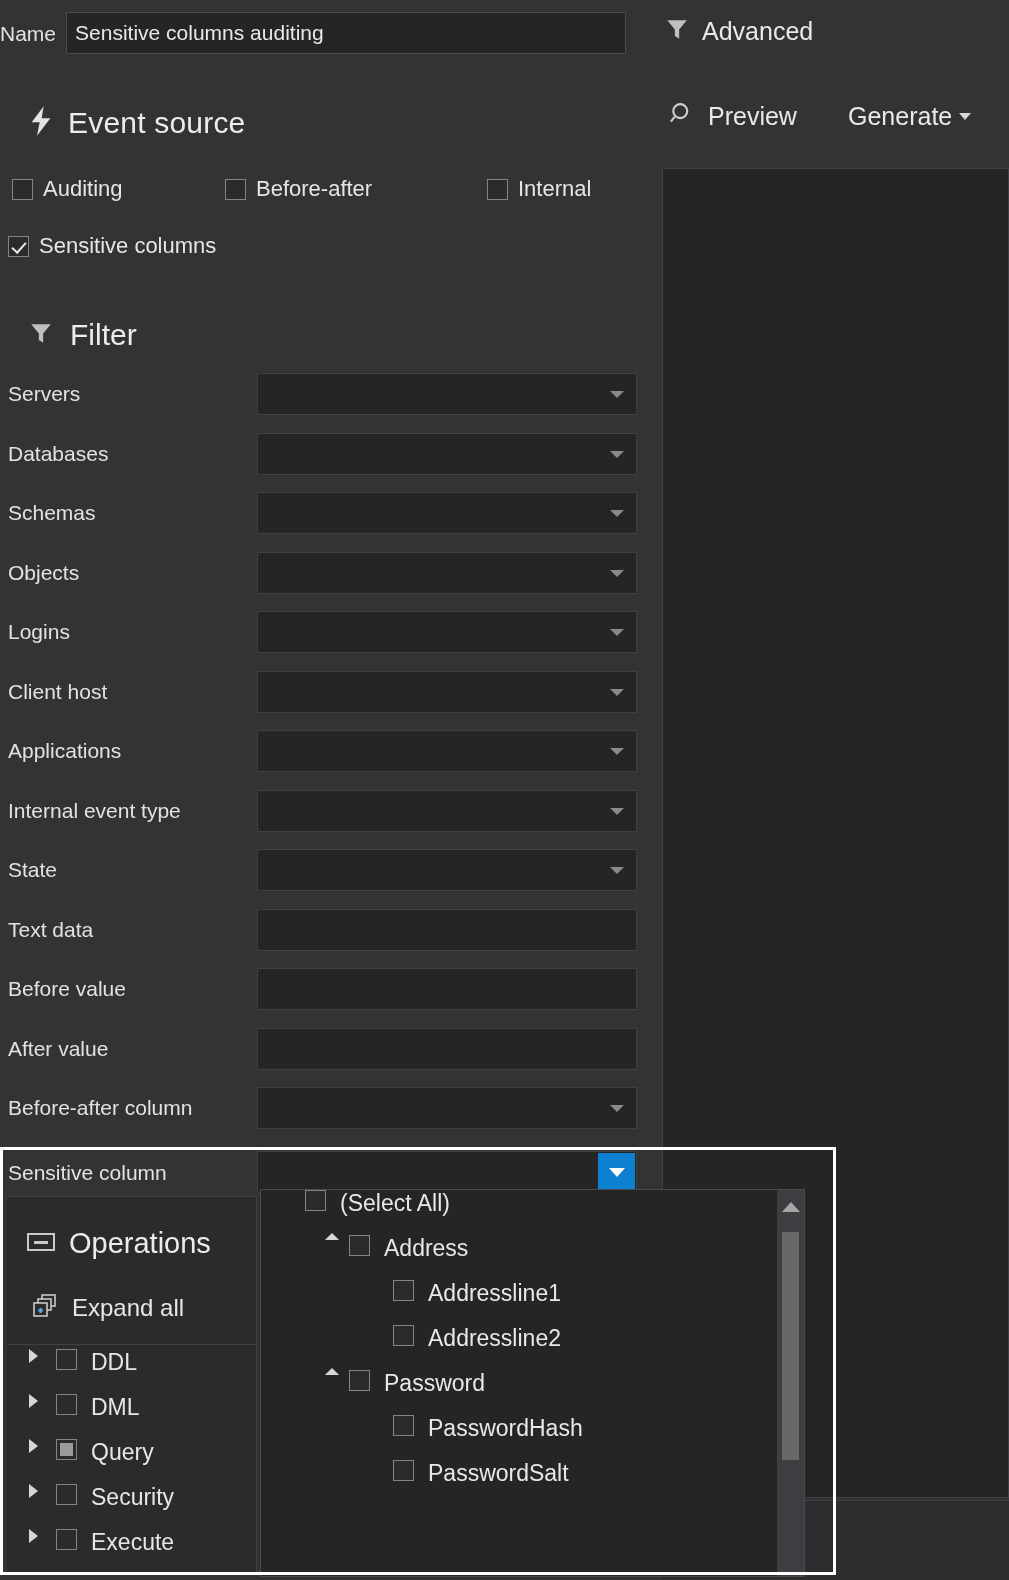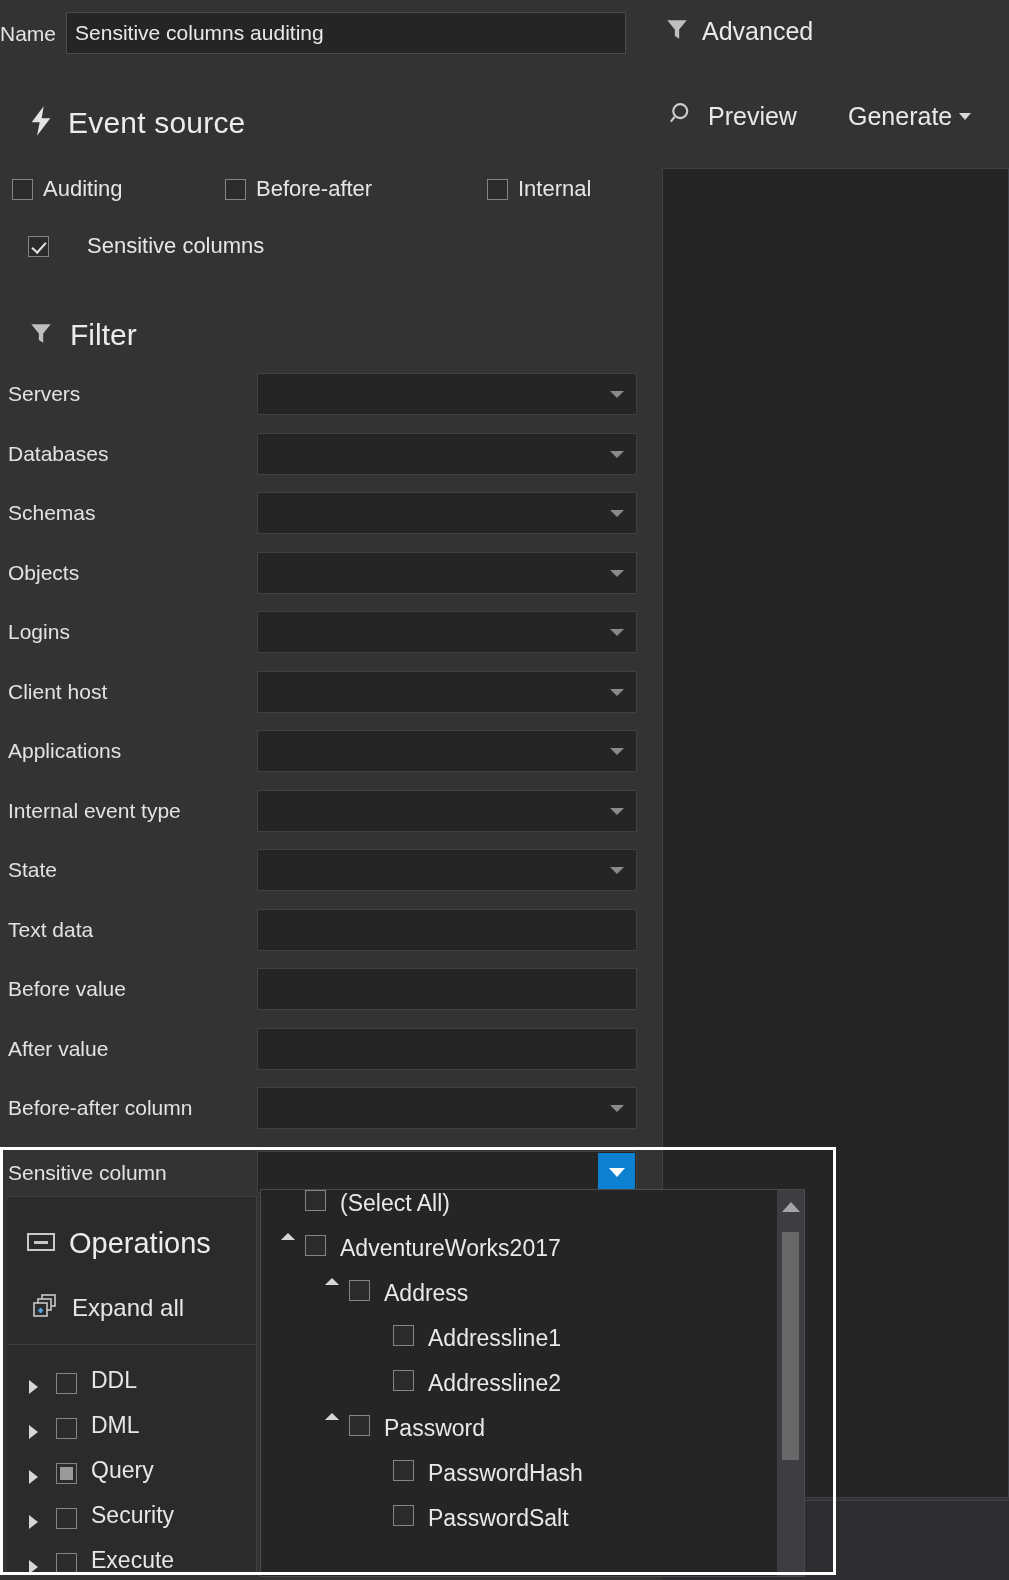"Sensitive columns" div.es-cb { gap: 28px -> none; left: 28px -> 8px }
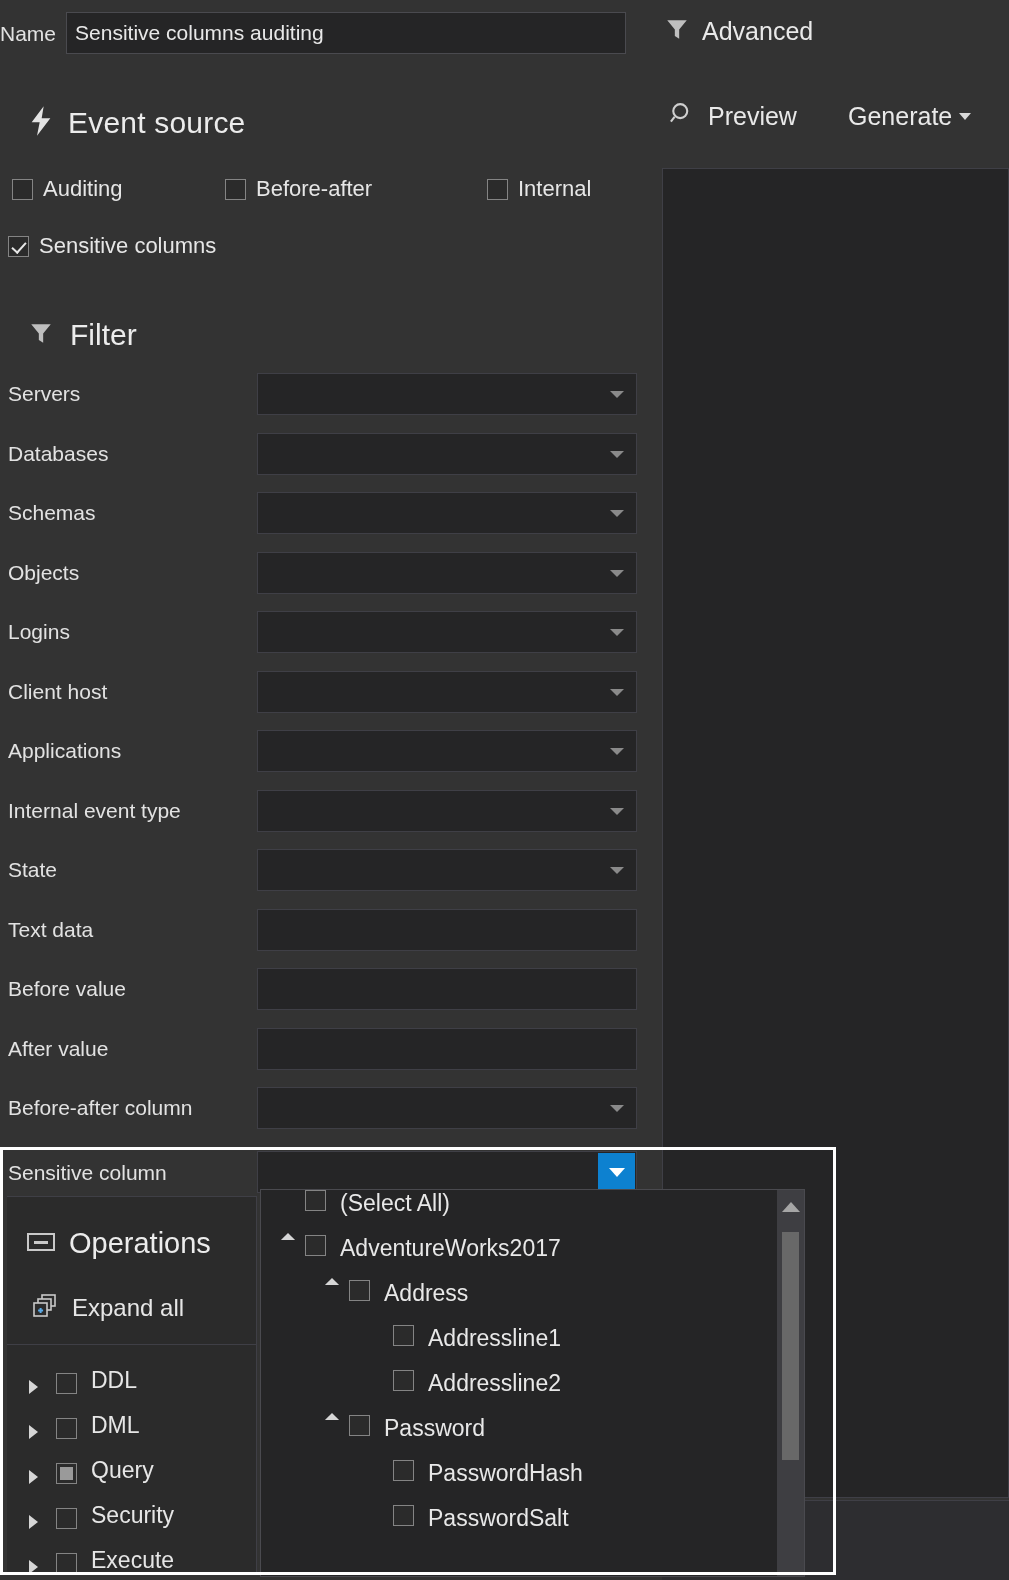"AdventureWorks2017" div.tr-item { html: <div> <span></span> <span></span> <span>AdventureWorks2017</span> </div> -> none }
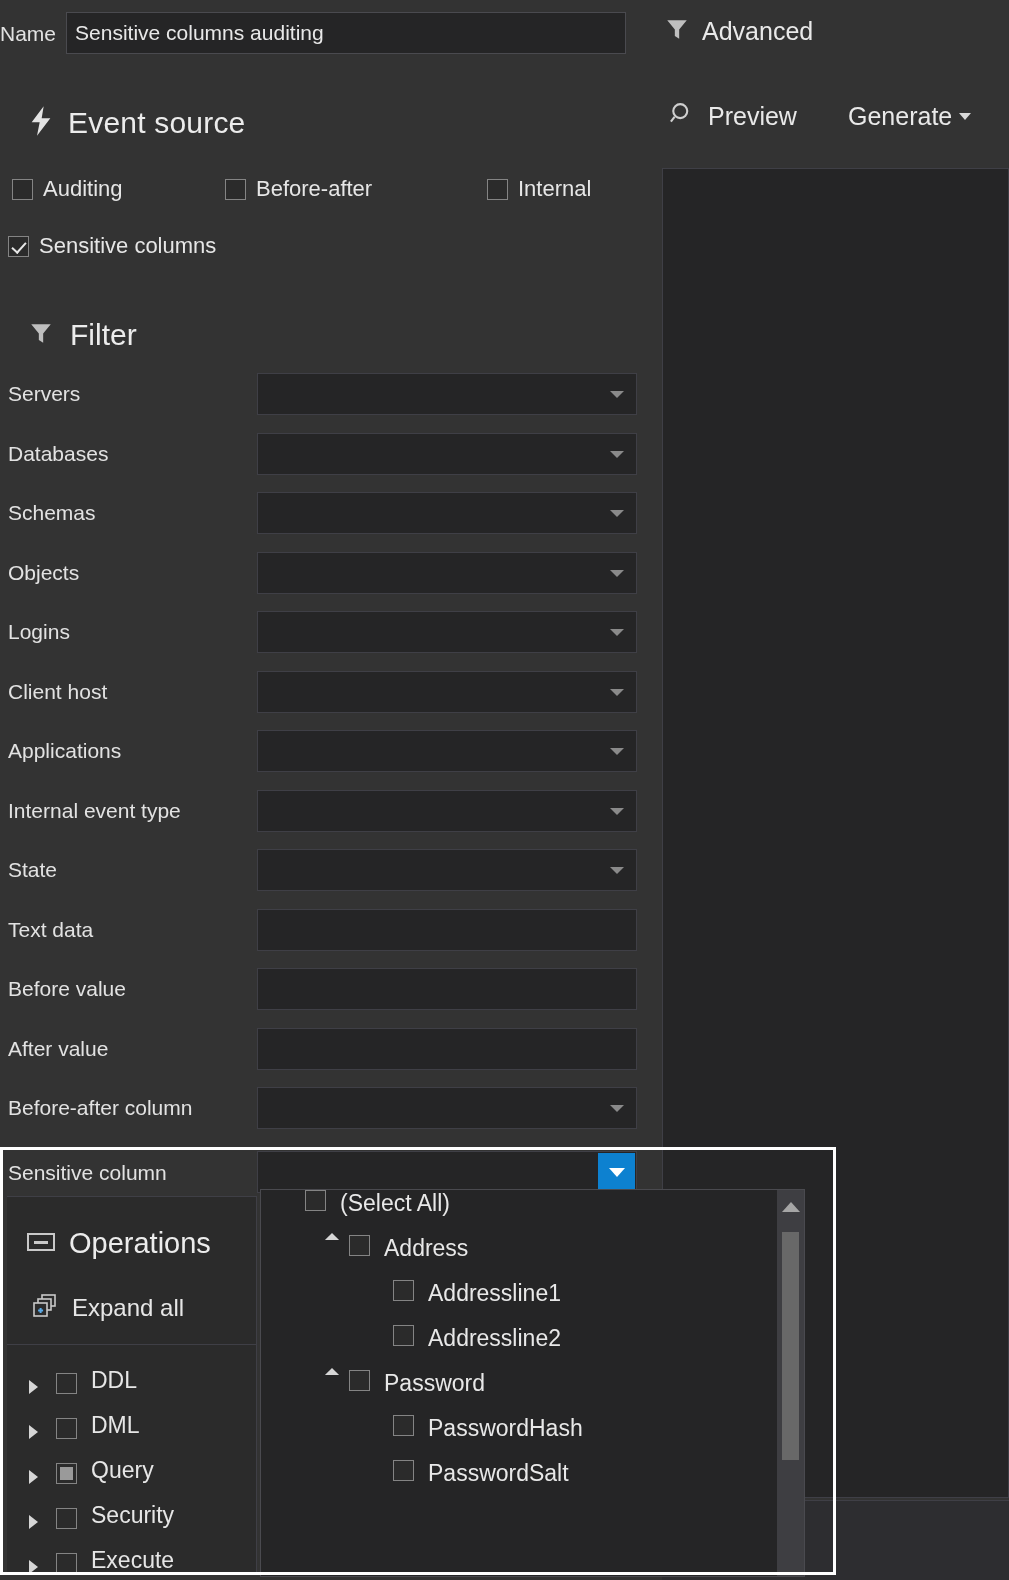"DDL" .op-item { align-items: flex-end -> flex-start }
